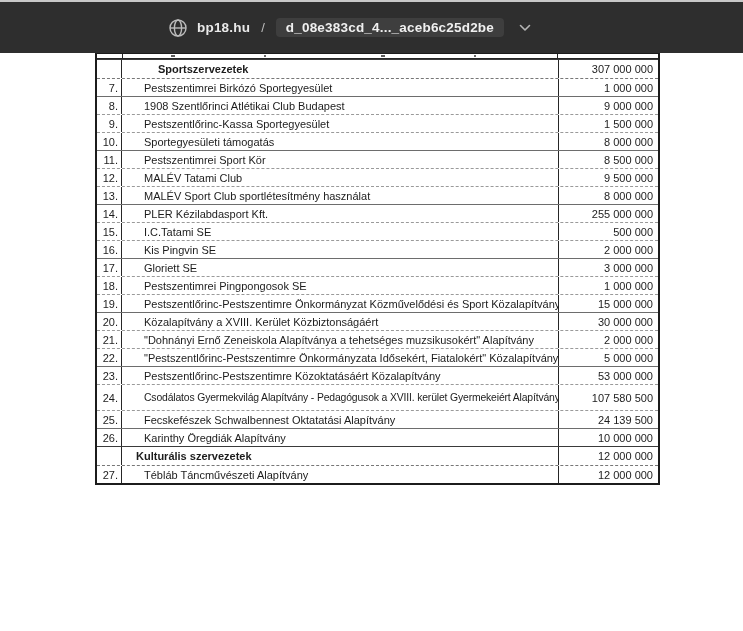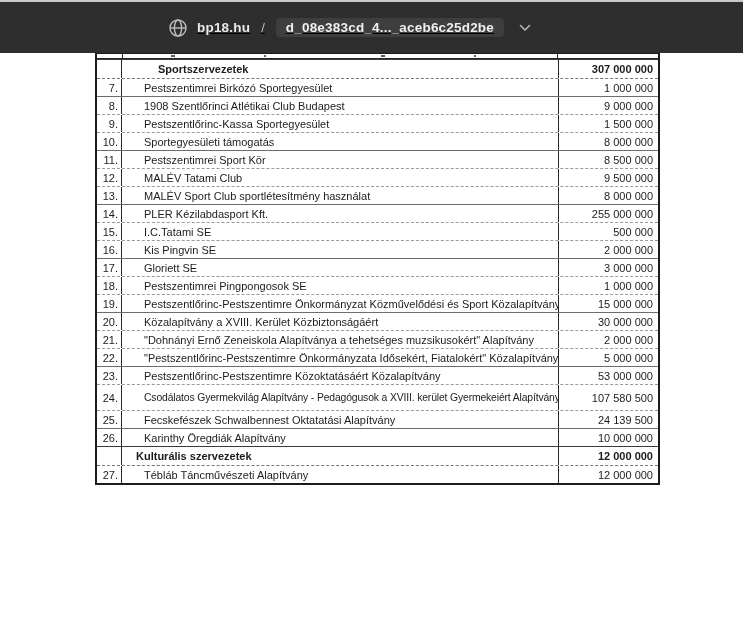"bp18.hu" .navbar { text-decoration: underline -> none }
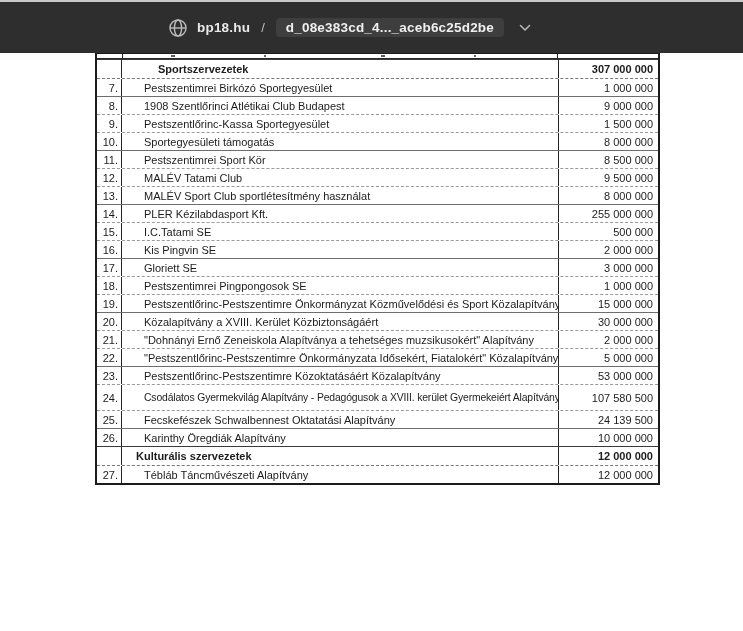"307 000 000" .section .c-amt { font-weight: bold -> normal }
